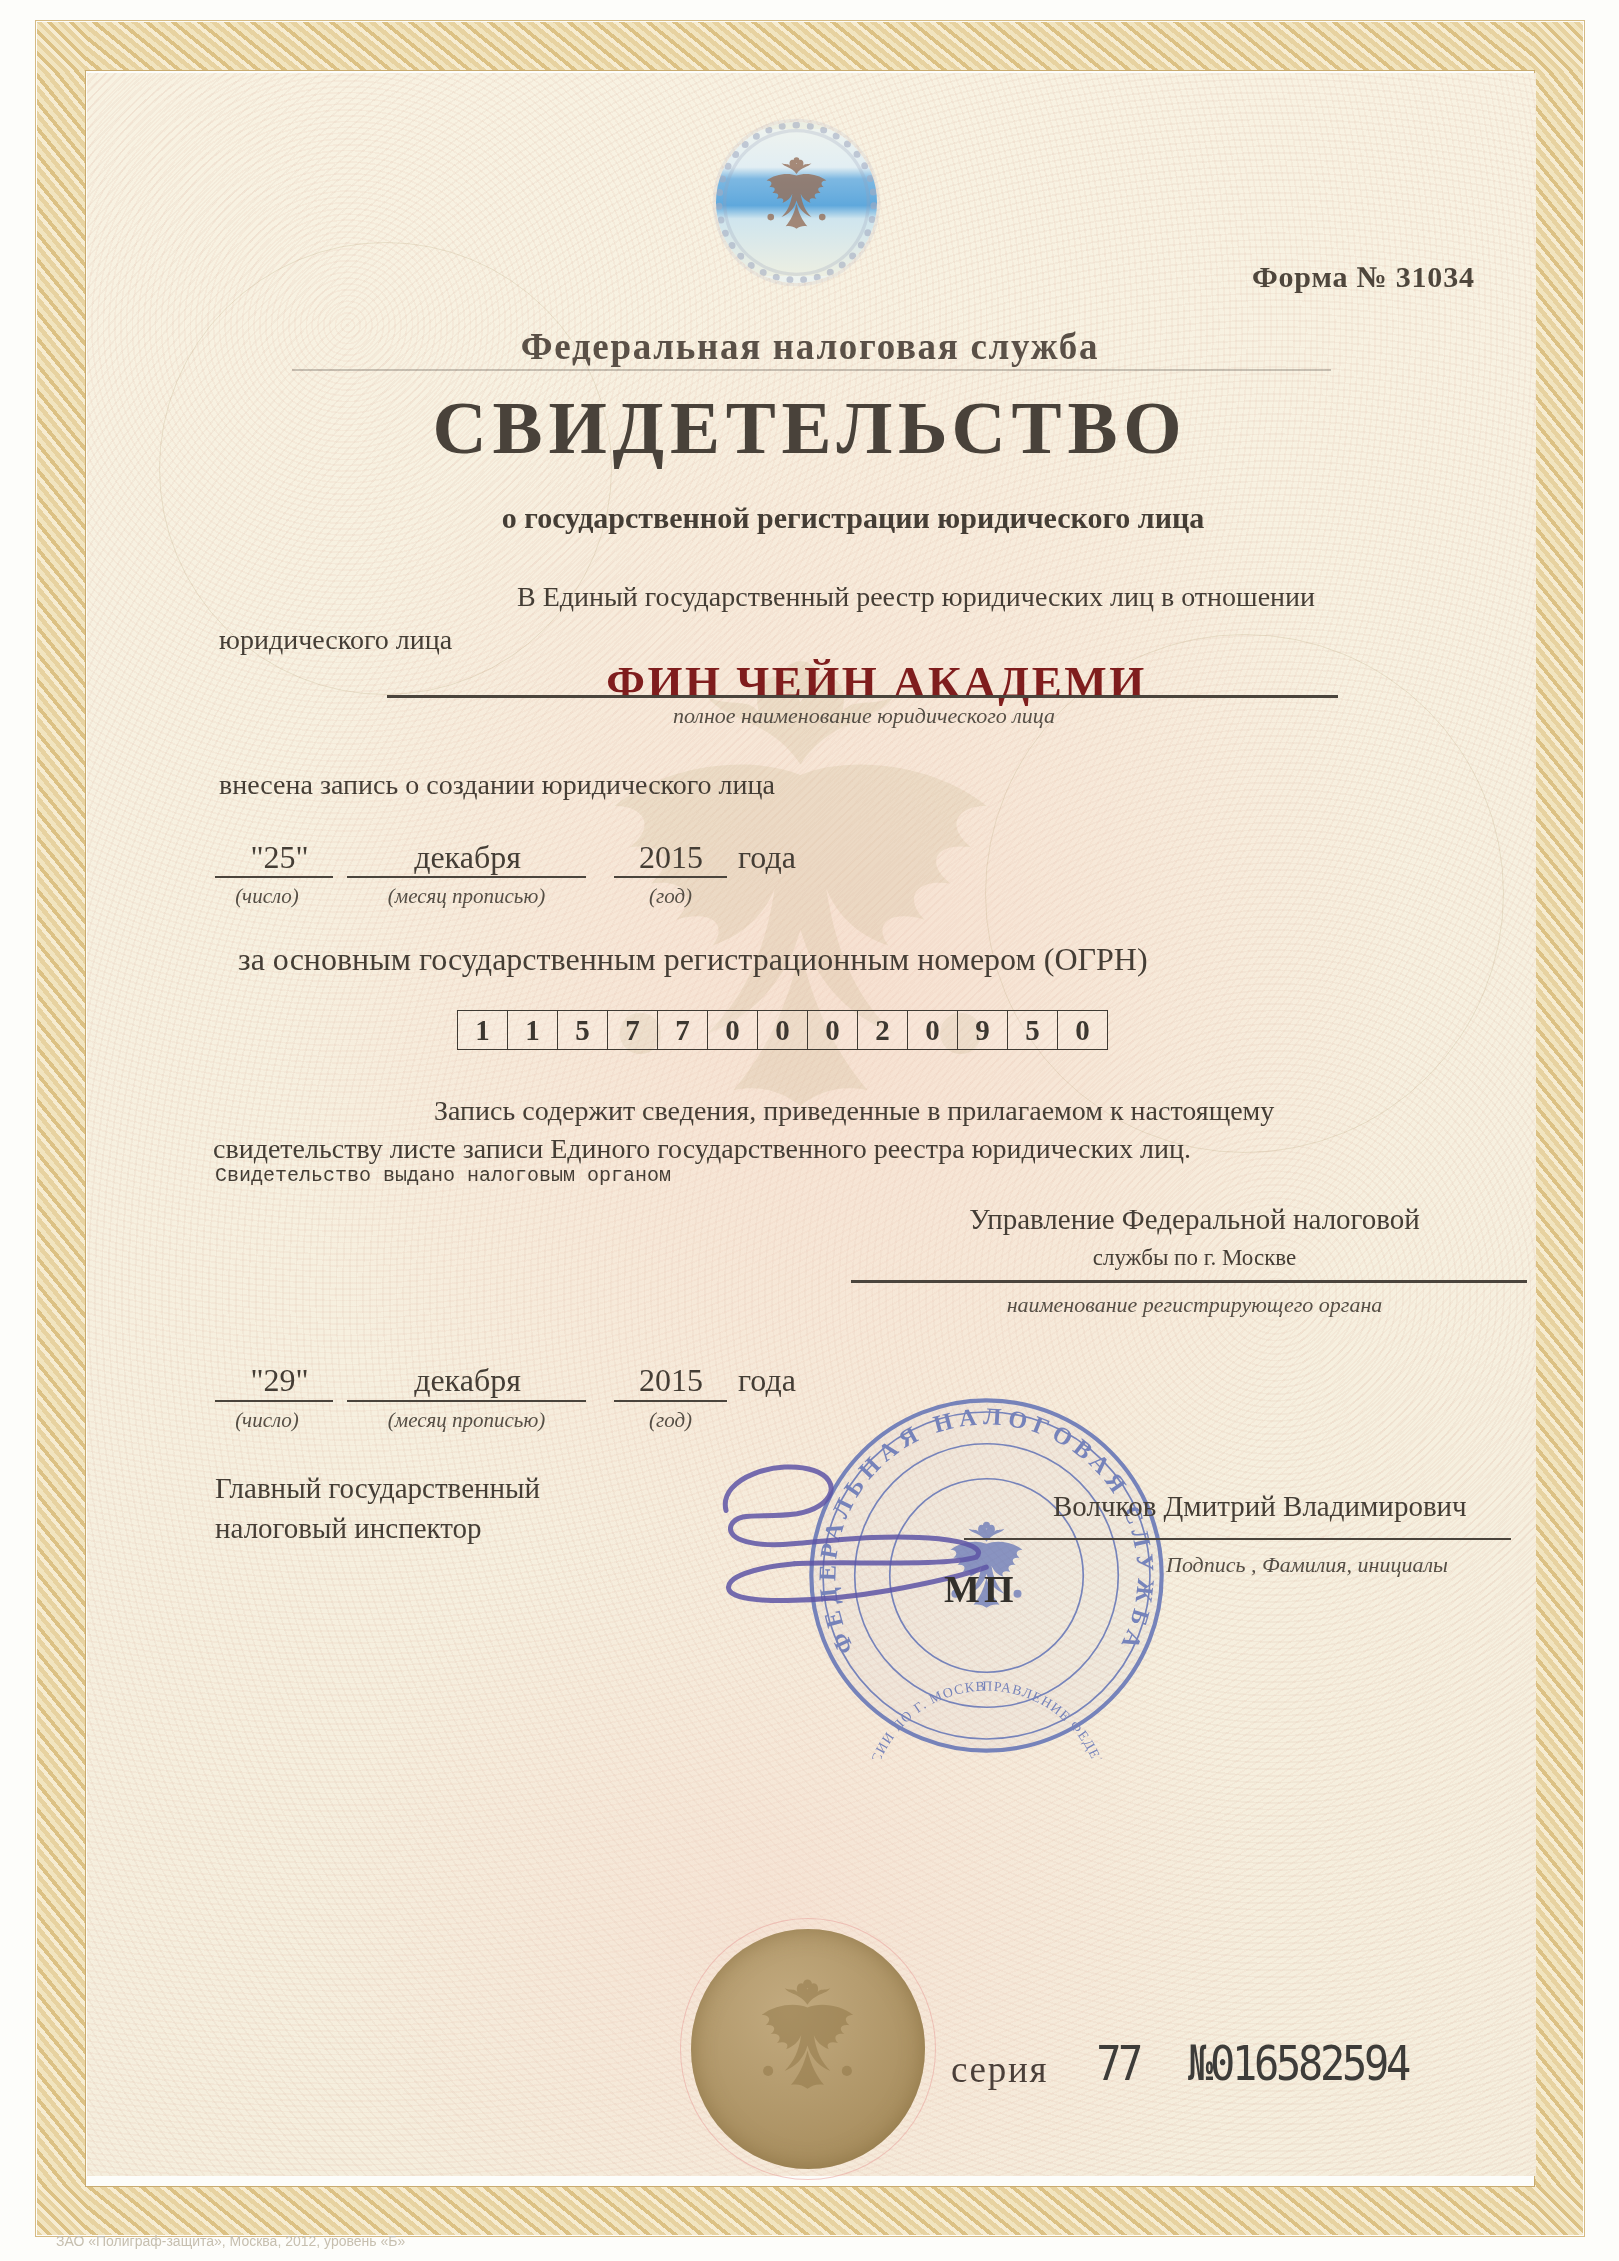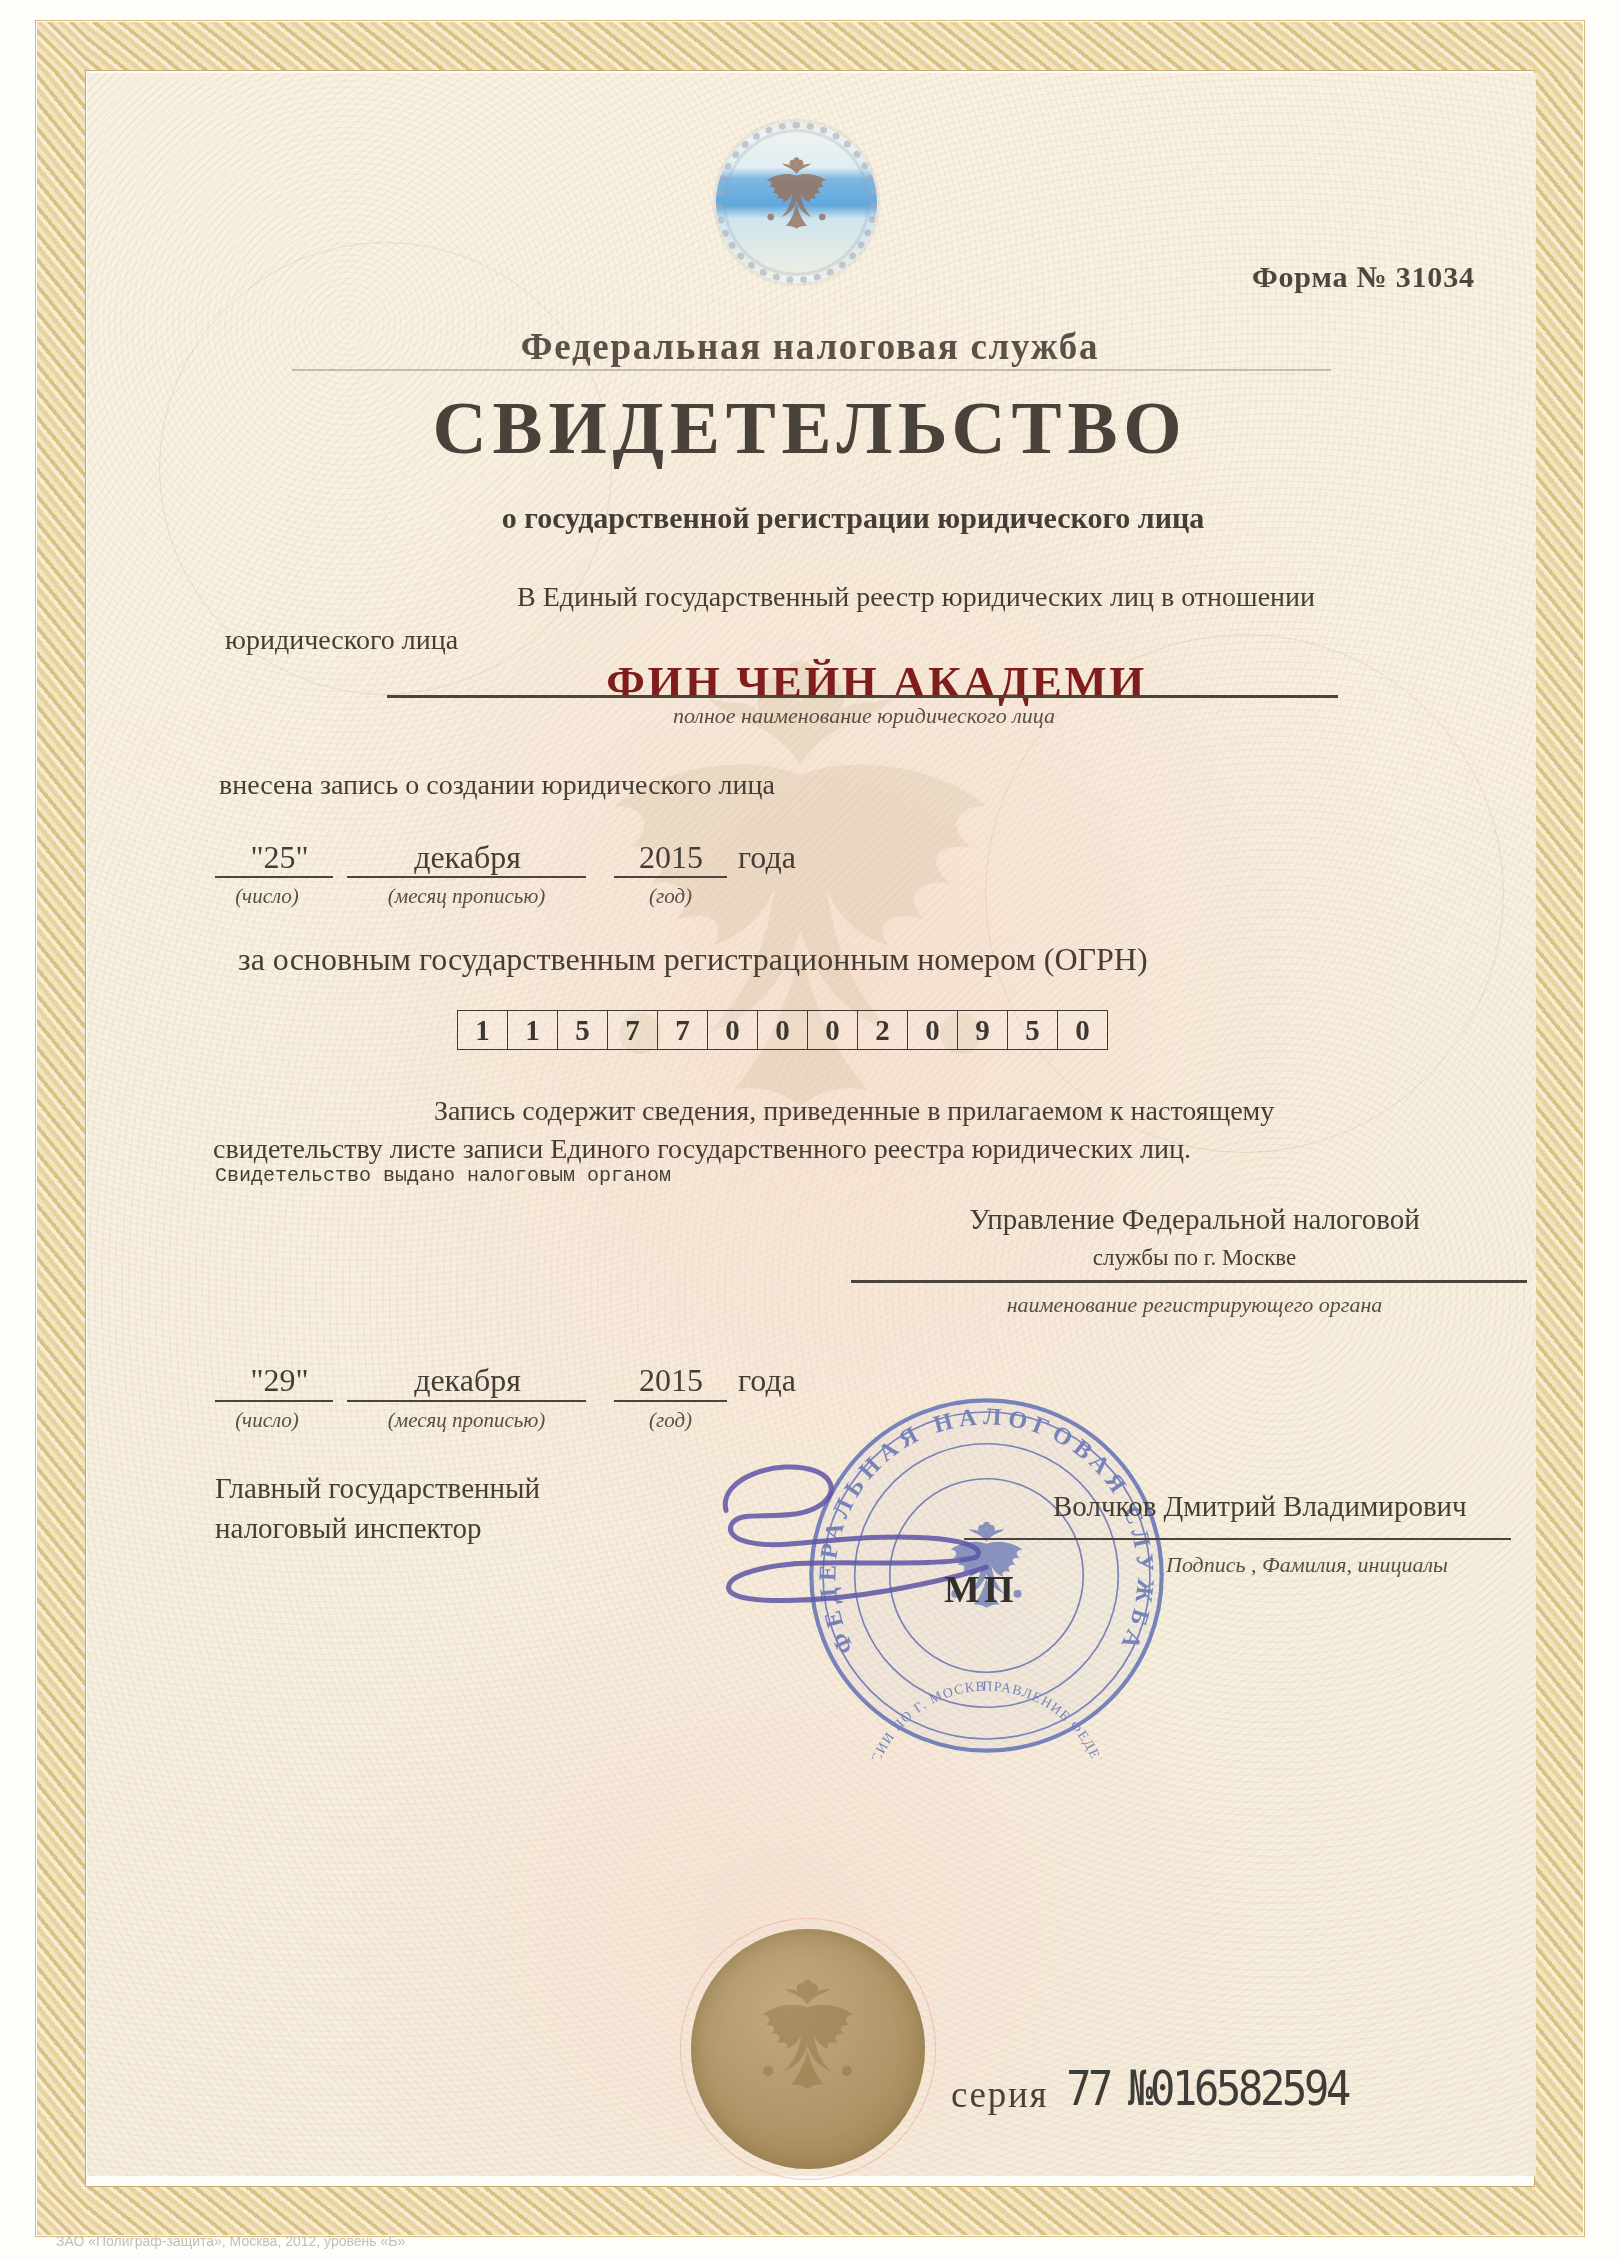"юридического лица" div.t { left: 225px -> 219px }
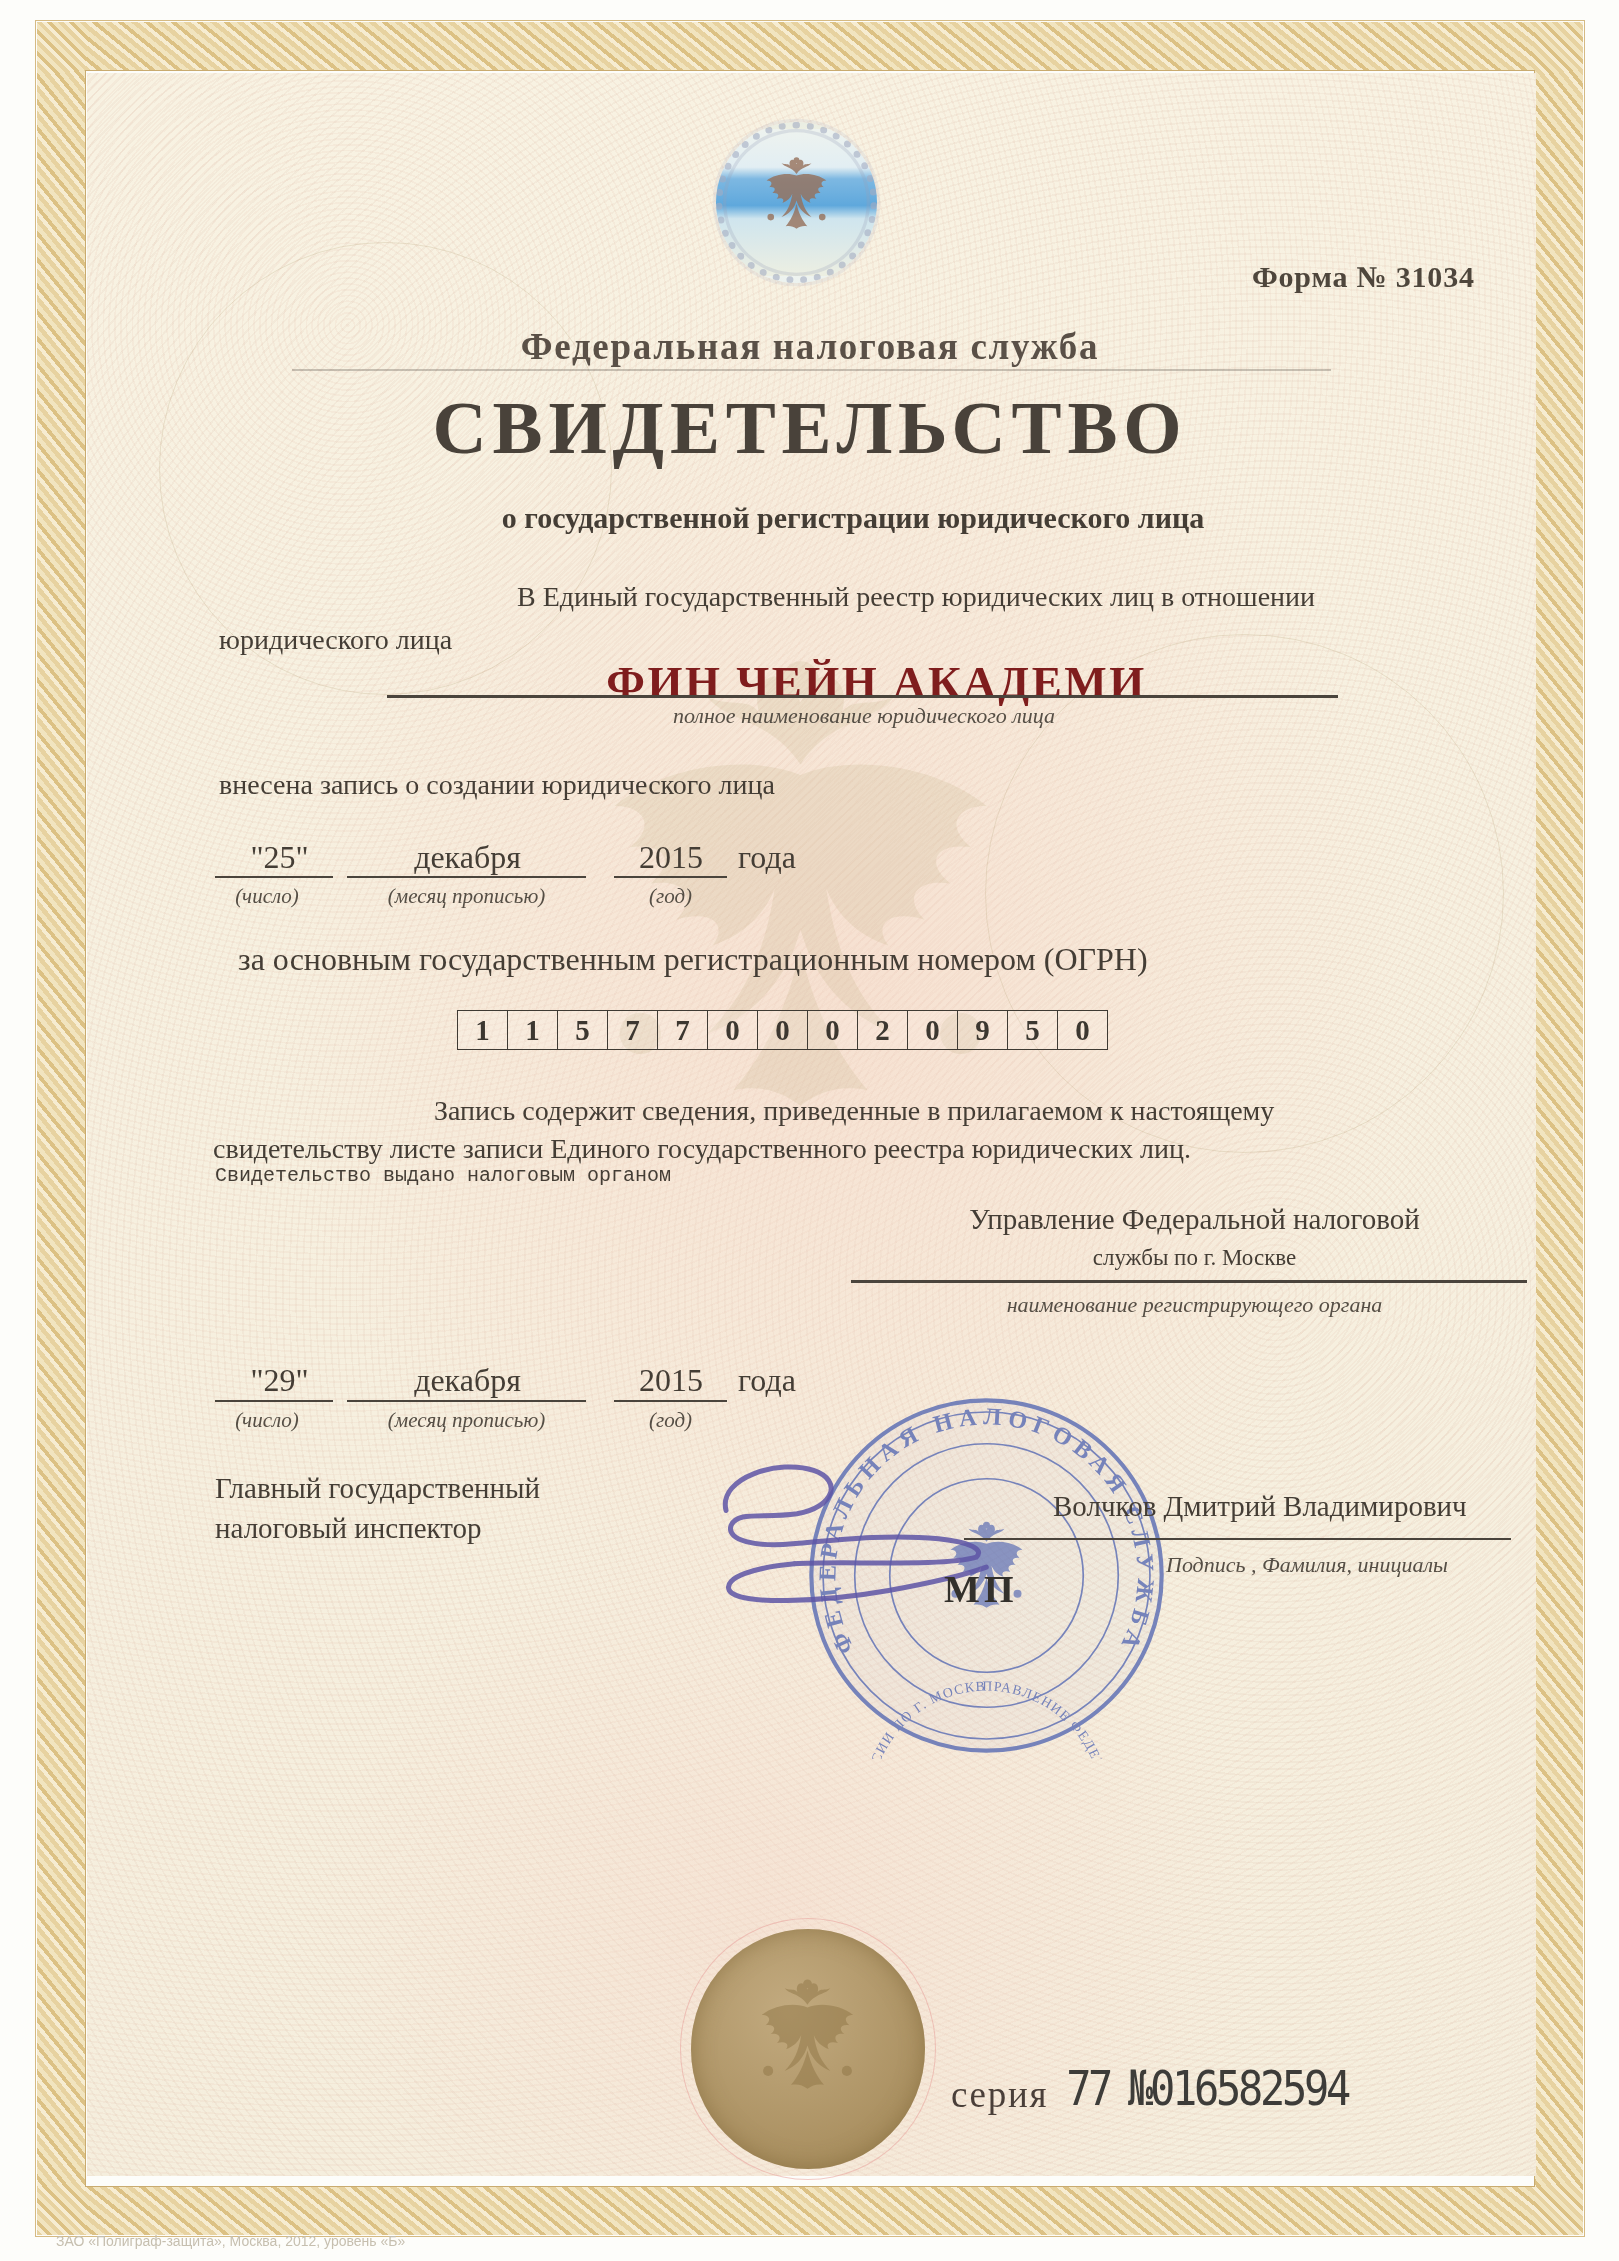"серия" .series-row { gap: 18px -> 48px; margin-top: 25px -> none }
